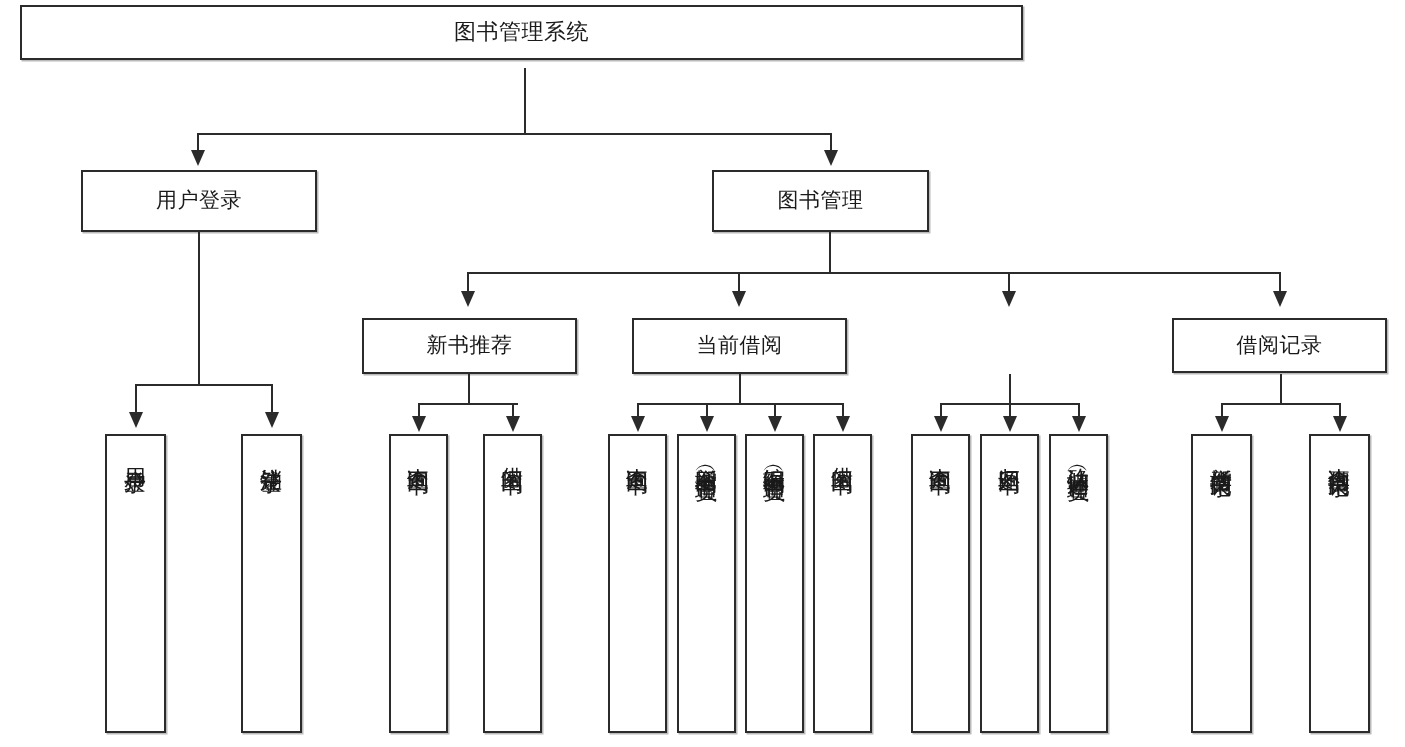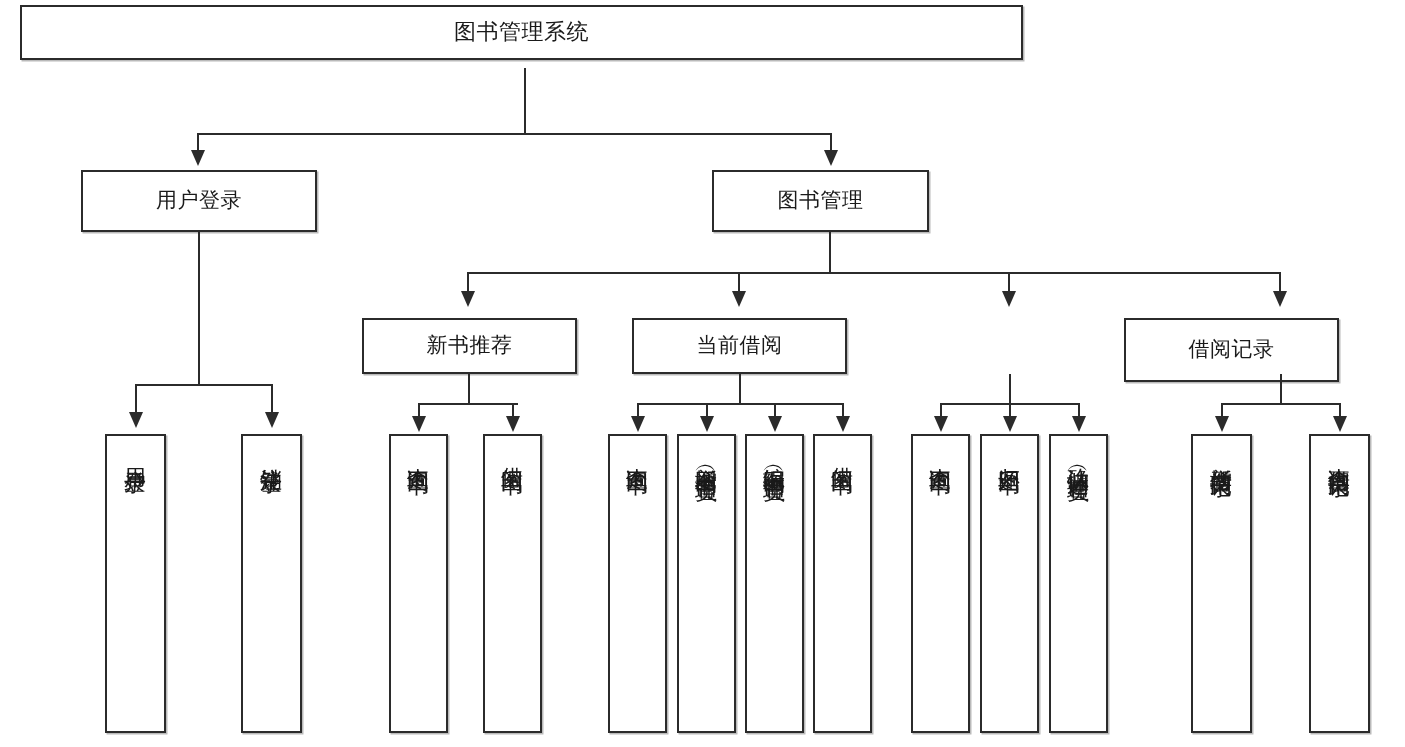"借阅记录" div.node { height: 64px -> 55px; left: 1124px -> 1172px }
